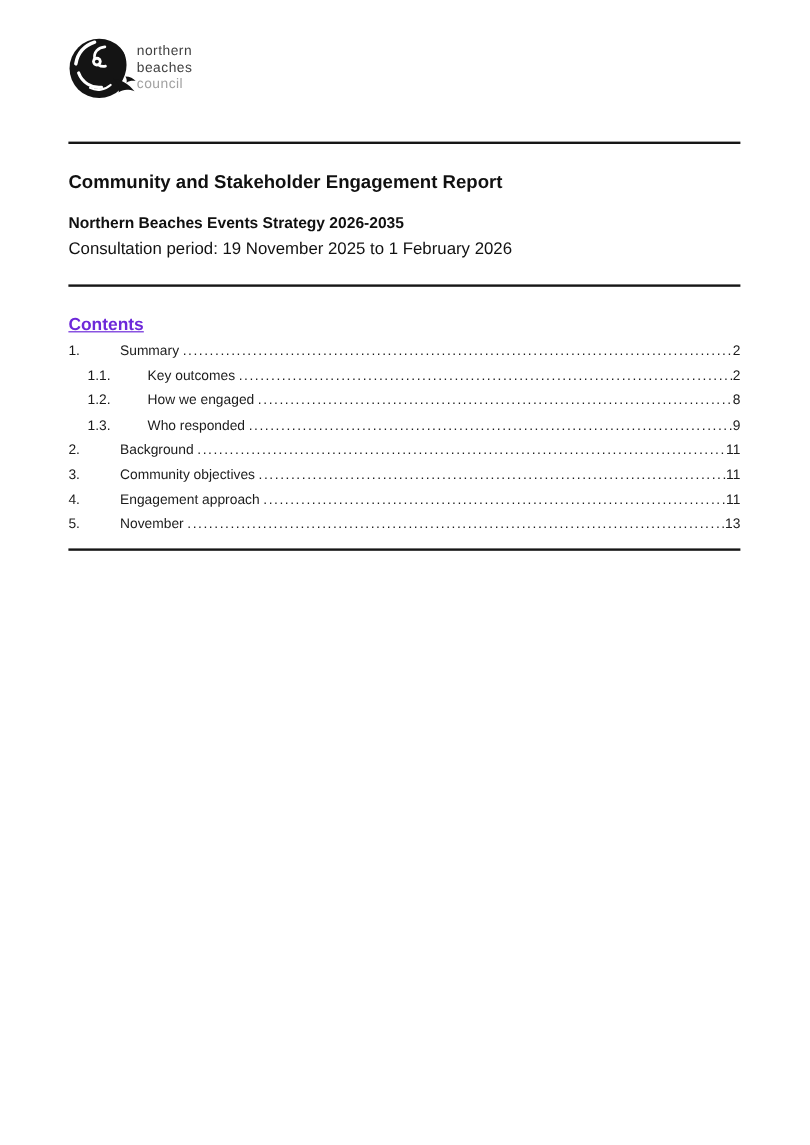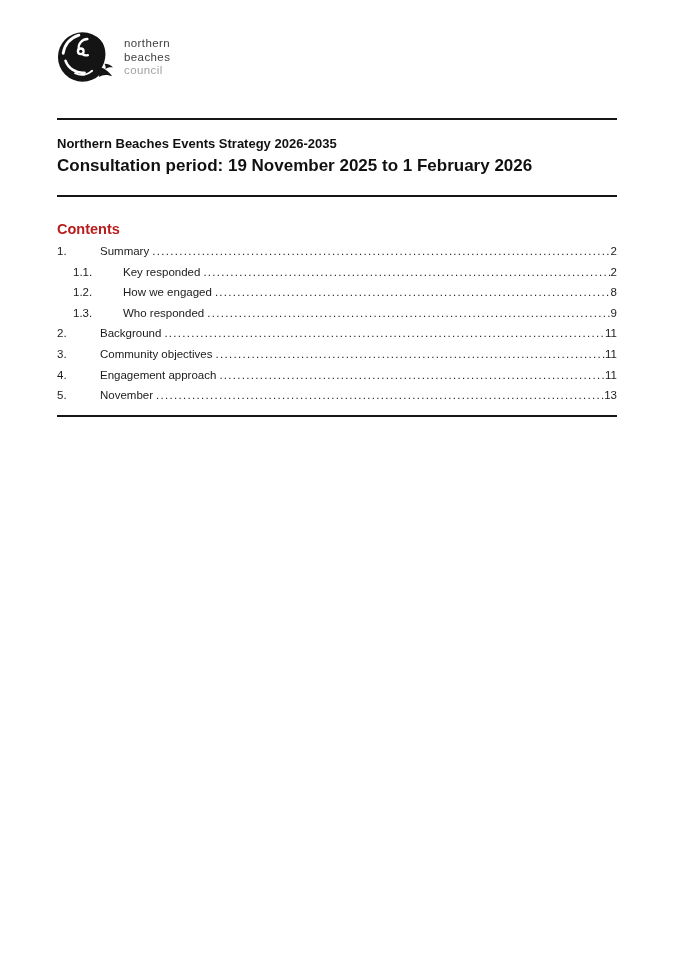"northern" .logo-row { gap: 10px -> none }
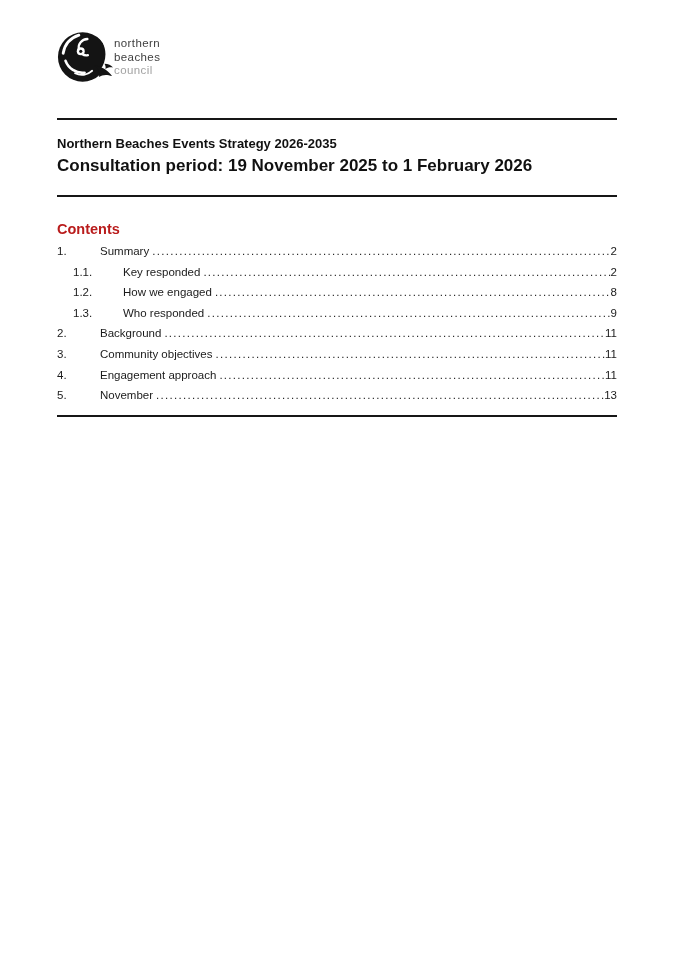"Community and Stakeholder Engagement" h1.report-title { html: none -> <h1>Community and Stakeholder Engagement Report</h1> }
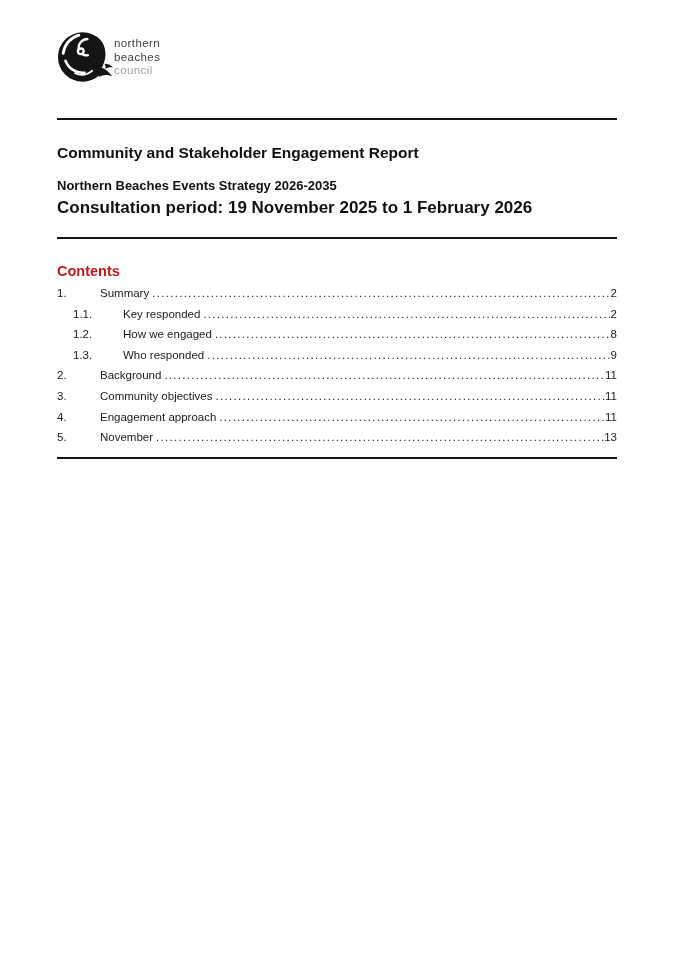"Consultation period: 19 November 2025" .consultation { font-size: 17px -> 14px; font-weight: 700 -> 400 }
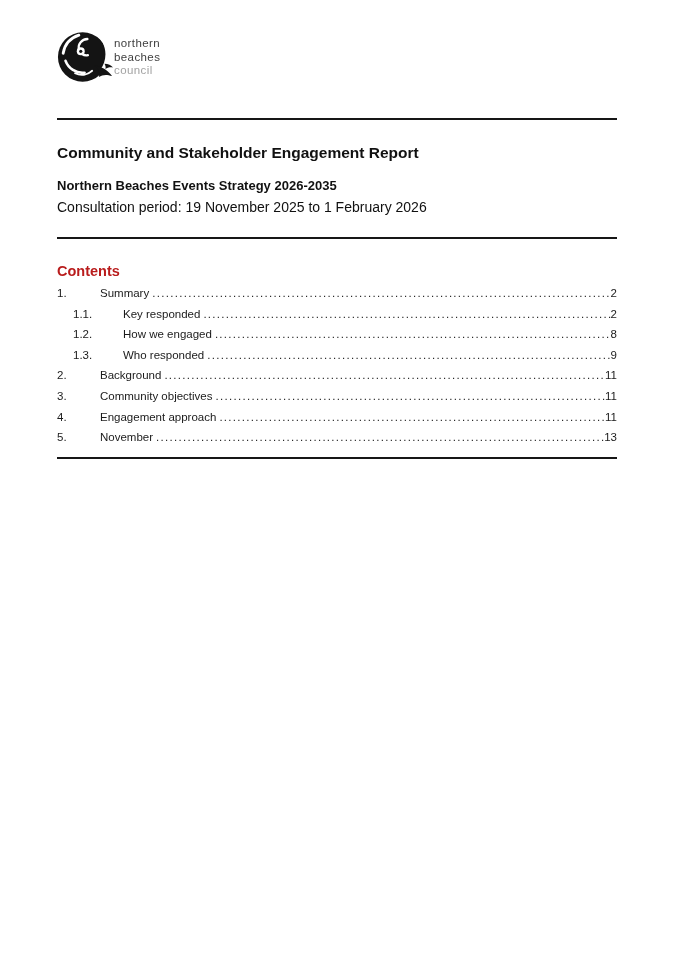"Contents" .contents-heading { color: #b91c1c -> #6d28d9; text-decoration: none -> underline }
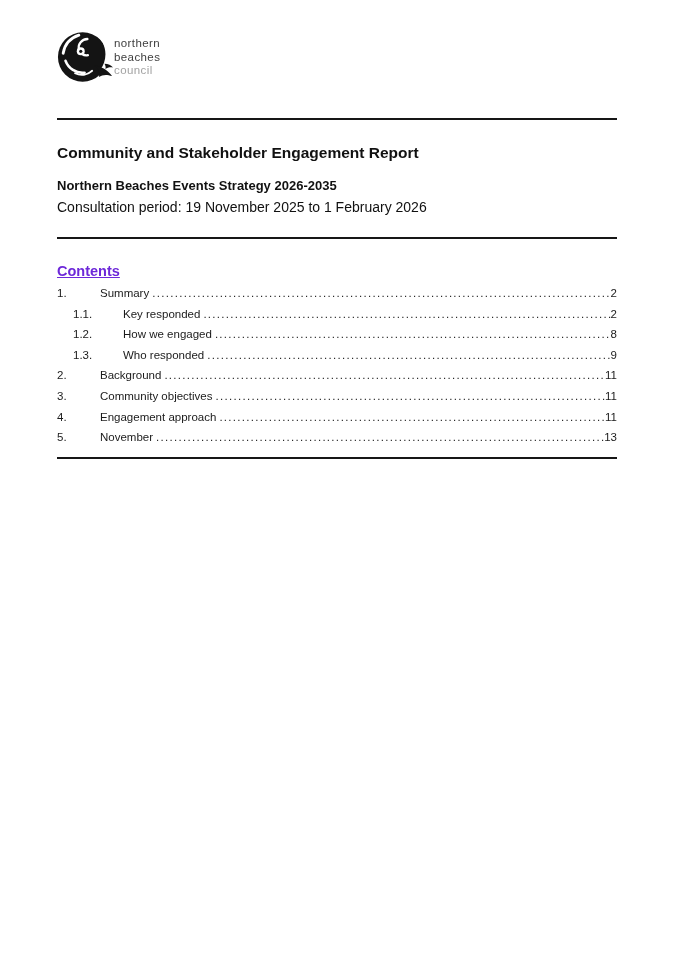"Key responded" span.toc-label { text: responded -> outcomes }
